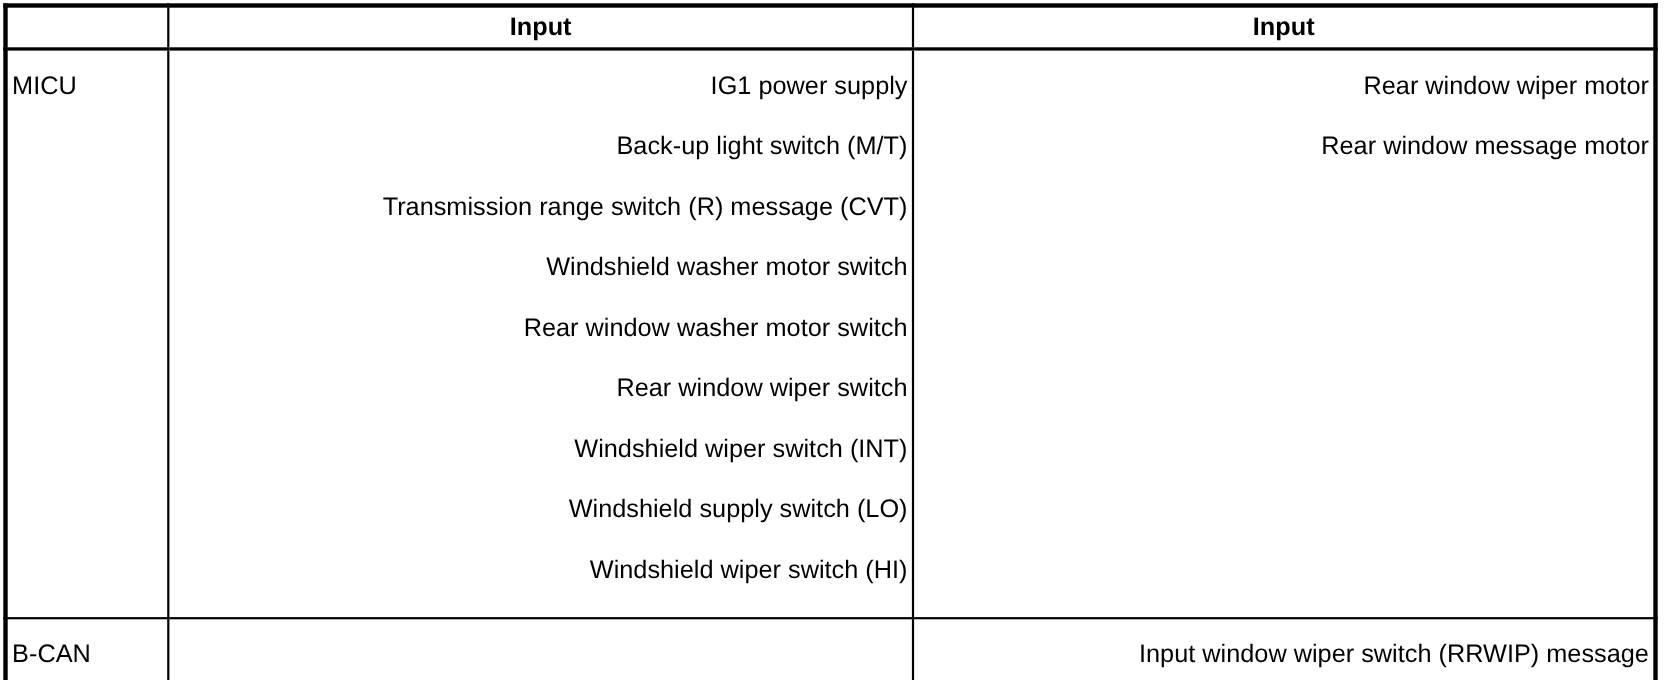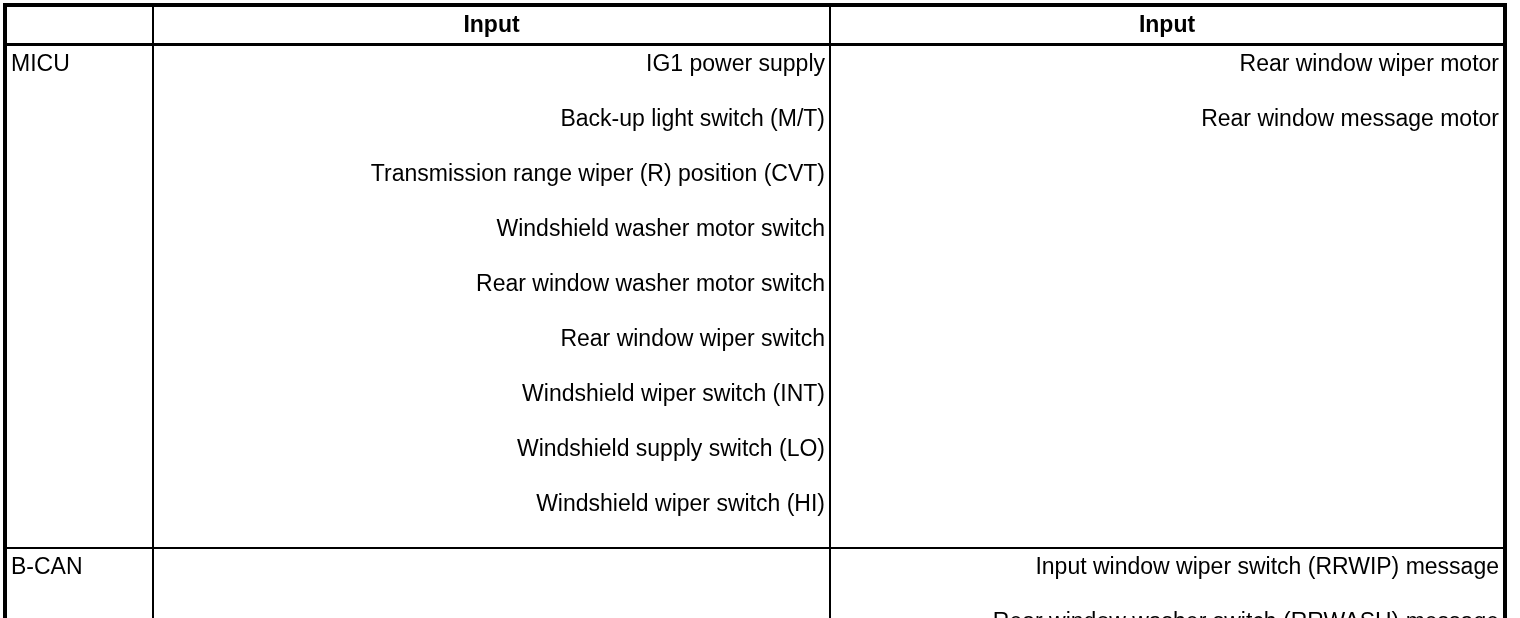"MICU" .io-table tbody td { padding: 6px 4px 0 4px -> 20px 4px 0 4px }
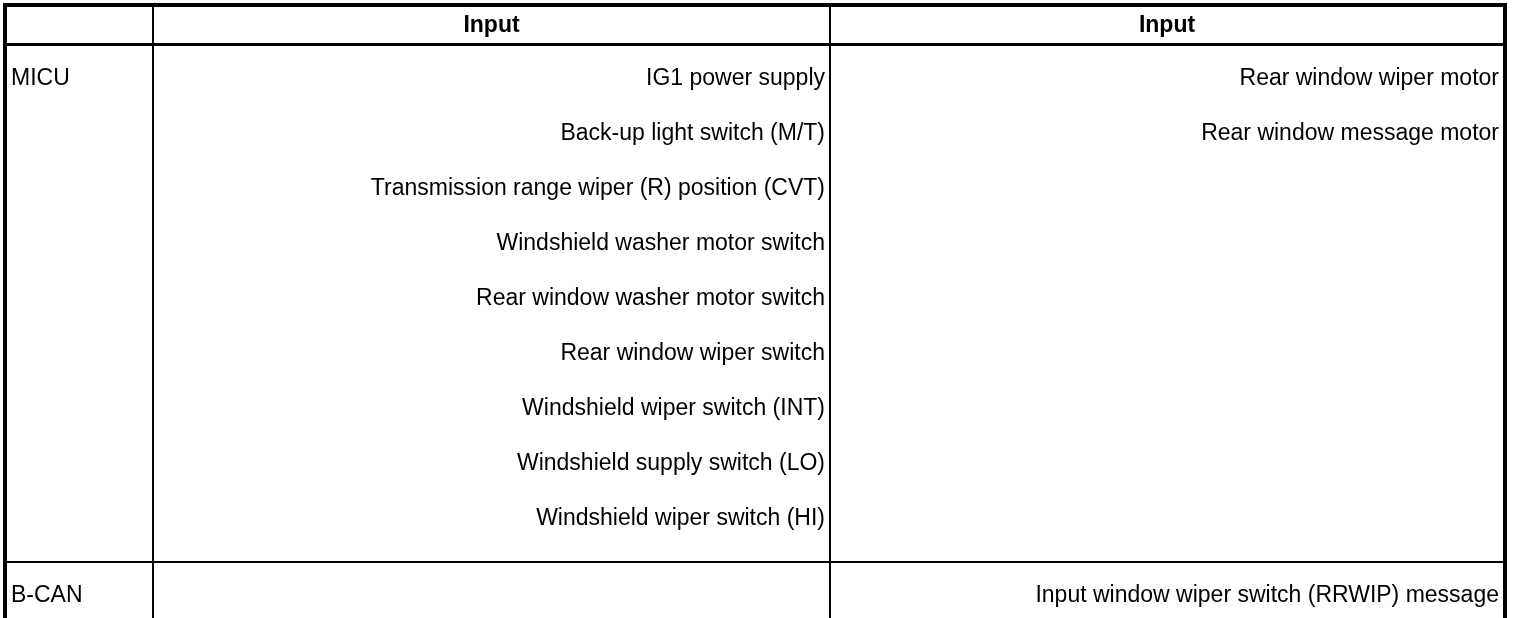"Transmission range wiper (R) position" div.cell-item { text: wiper (R) position -> switch (R) message }
